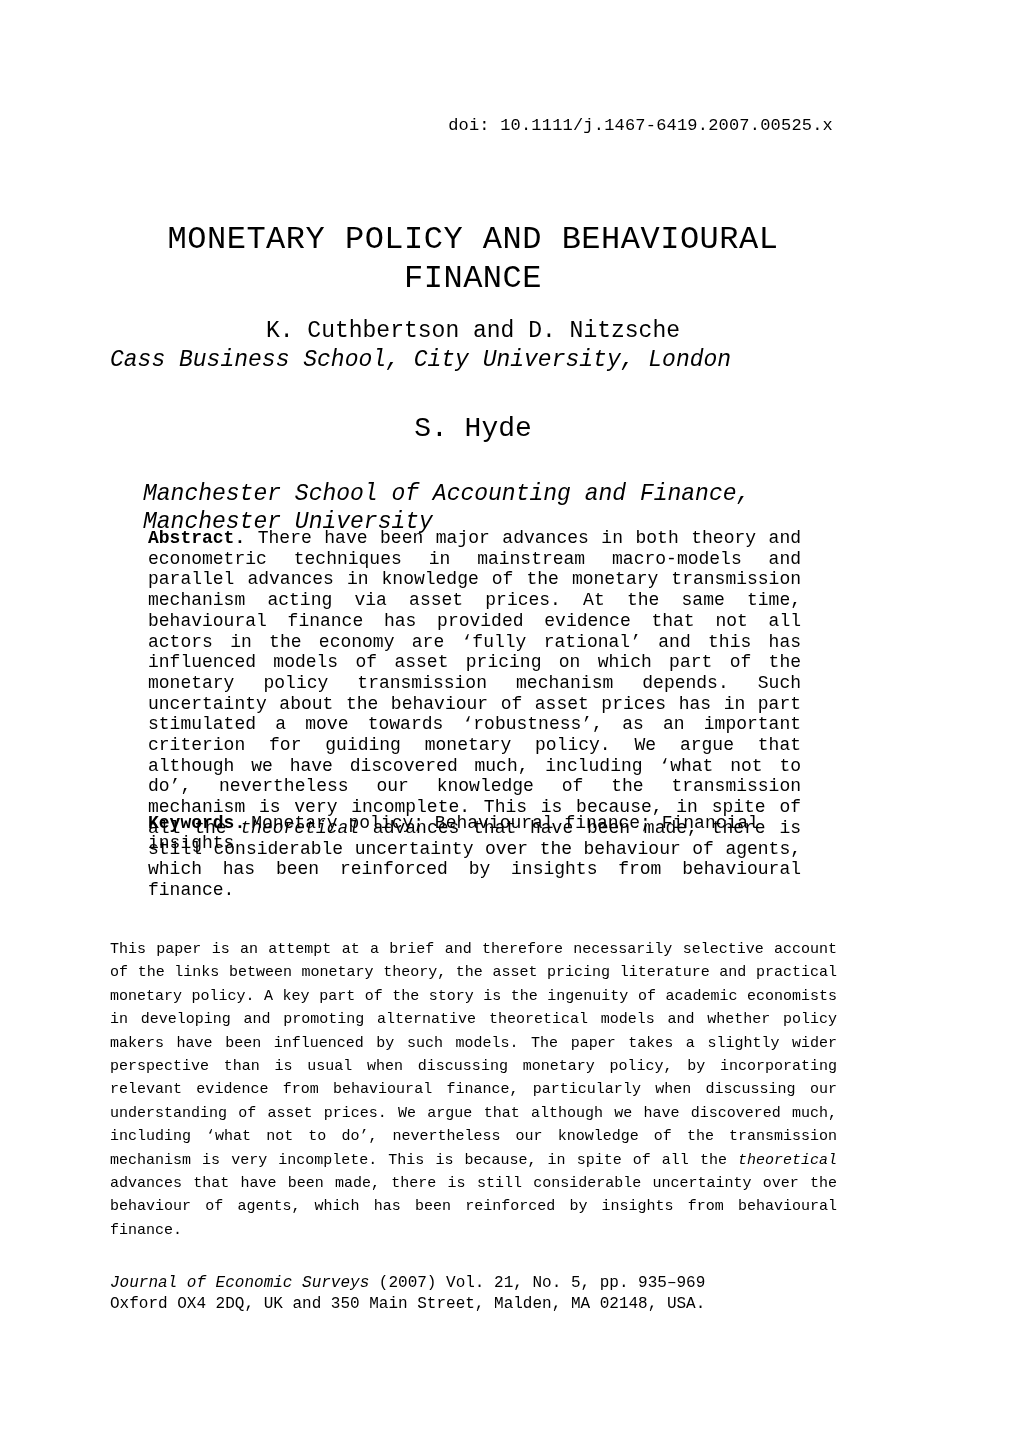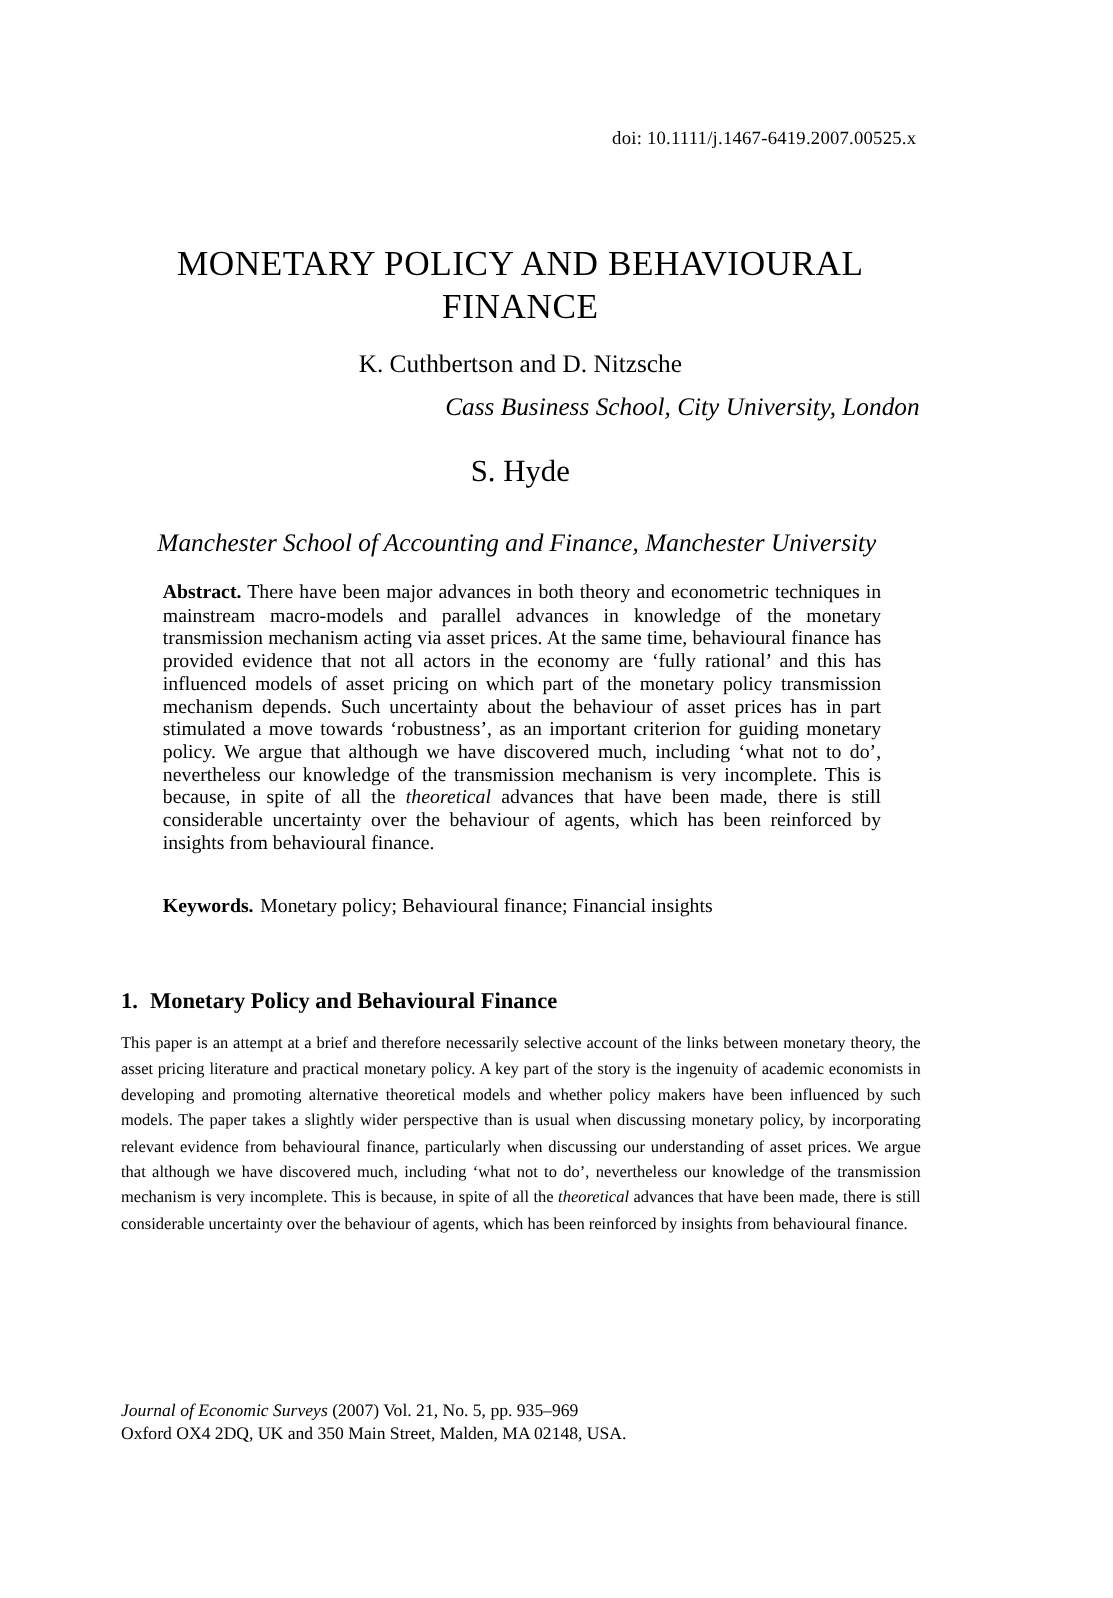"doi: 10.1111/j.1467-6419.2007.00525.x" .page { font-family: Liberation Serif, serif -> Liberation Mono, monospace }
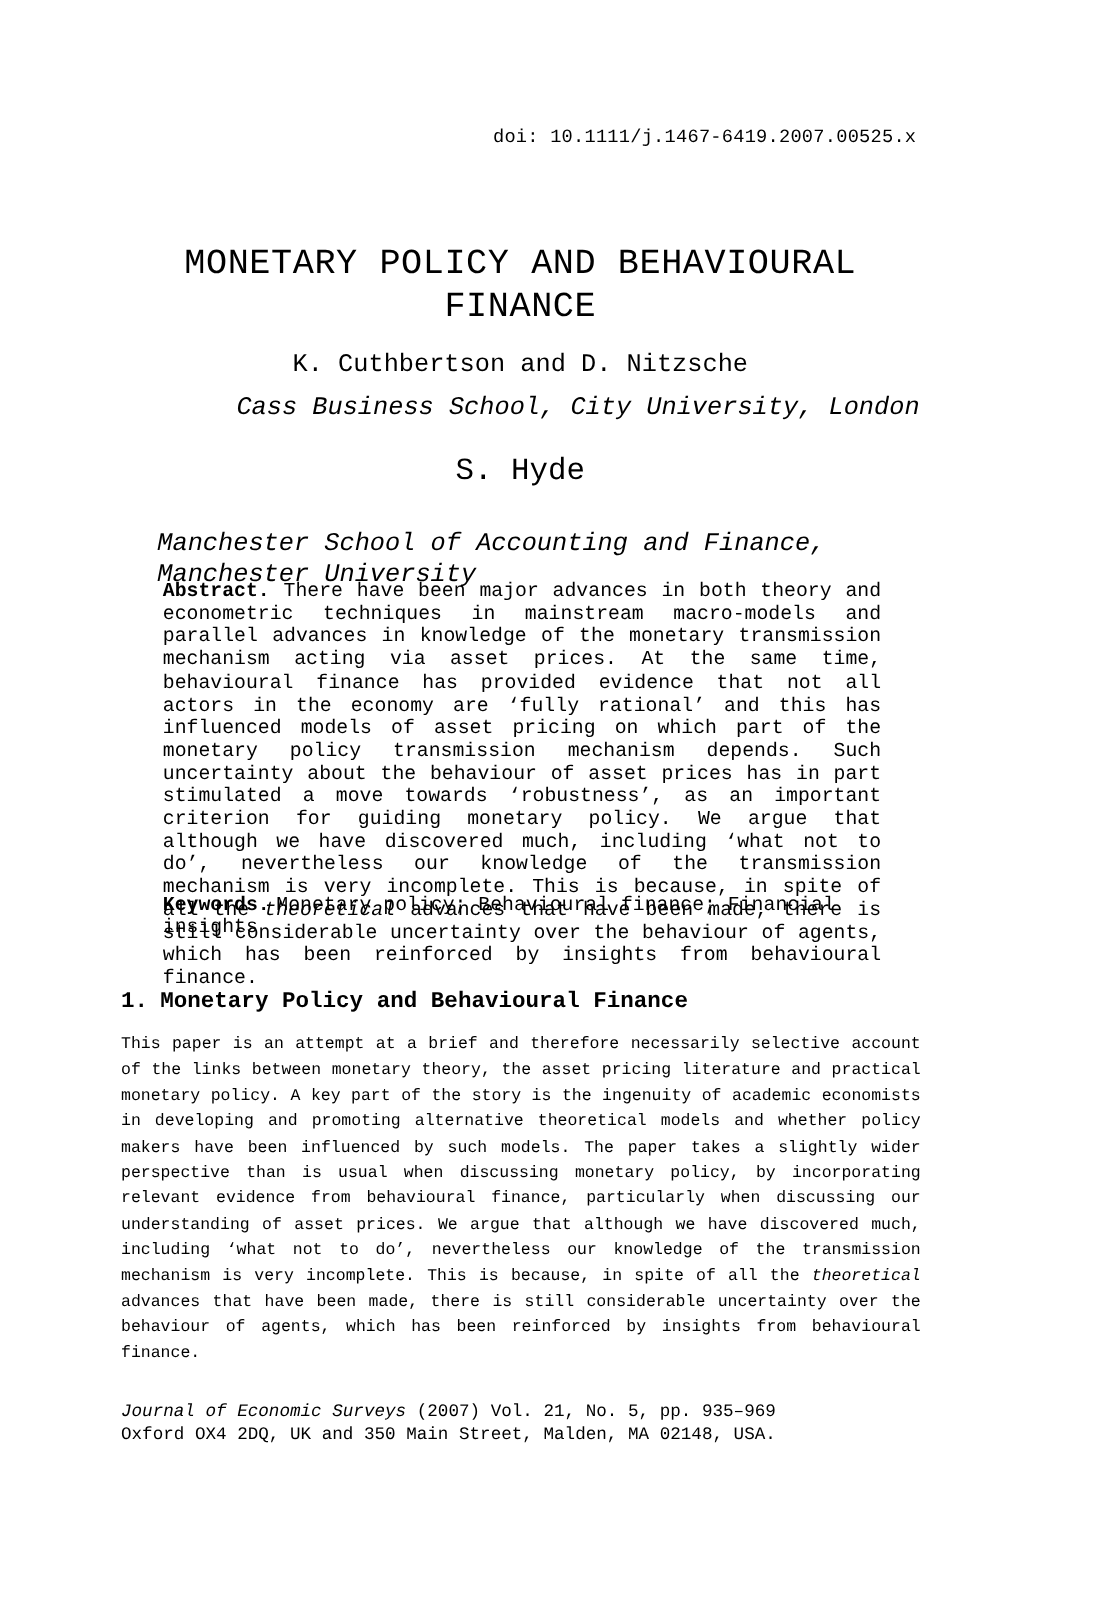"Cass Business School, City University," .affil1 { text-align: right -> left; top: 357px -> 347px }
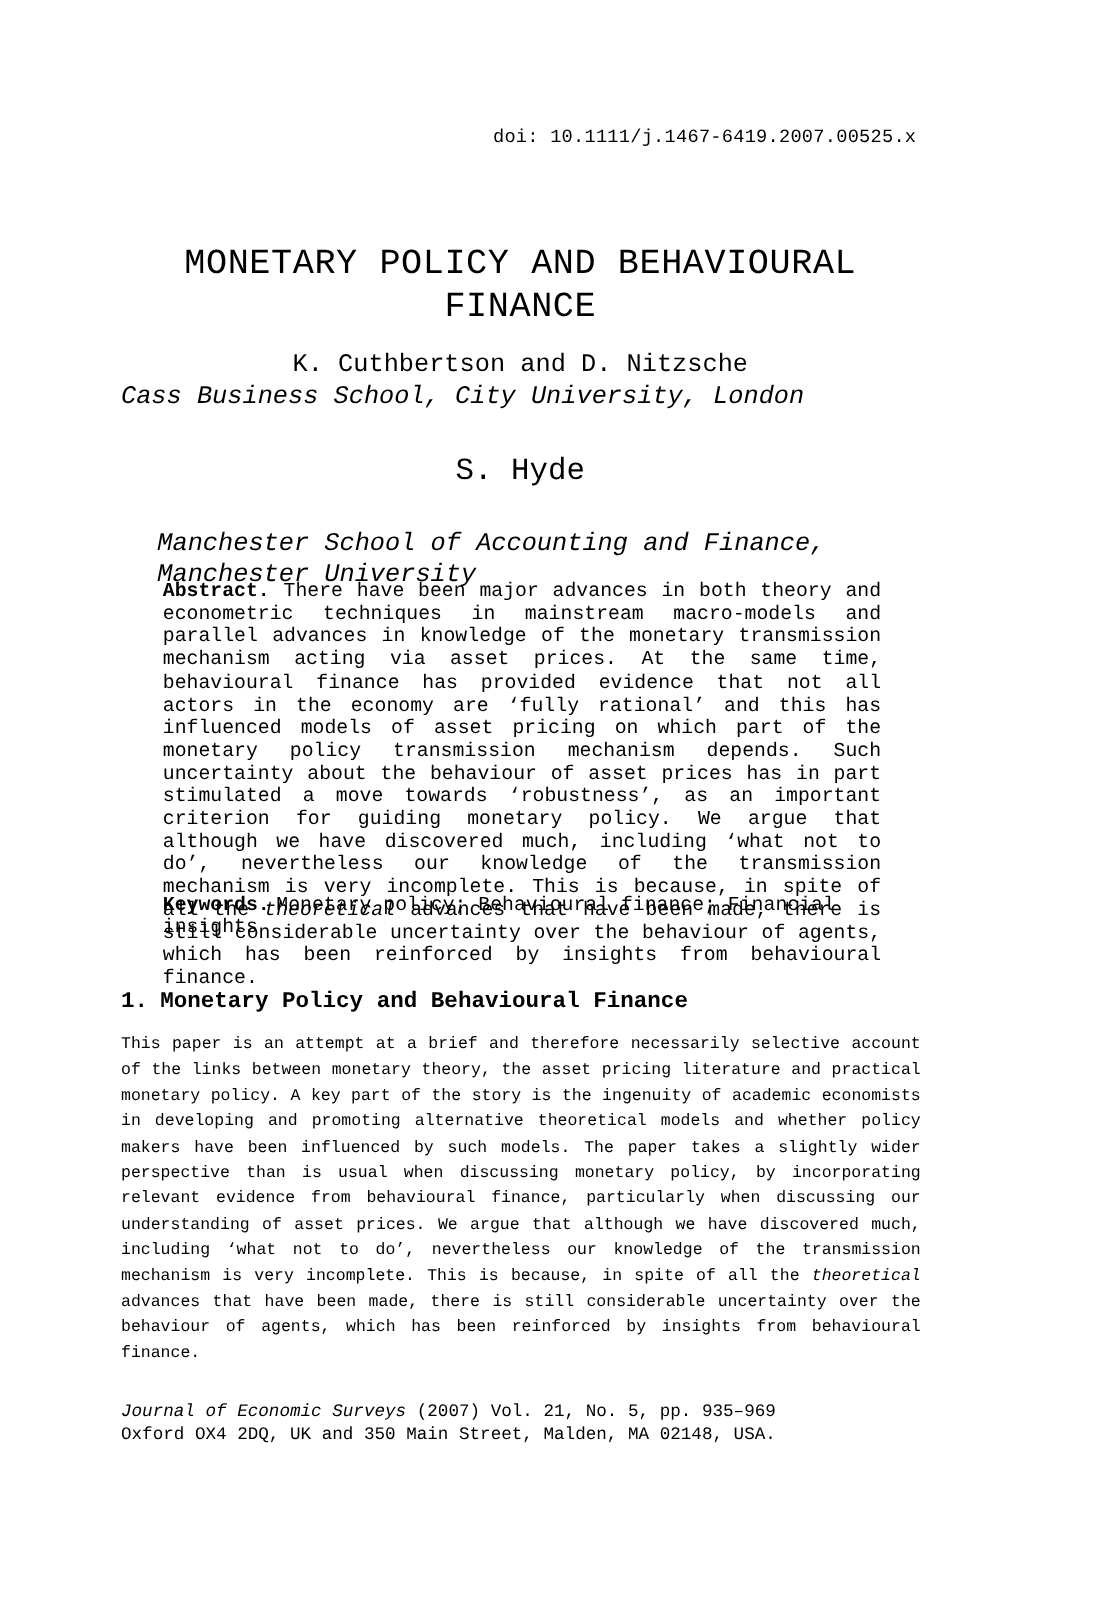"1. Monetary Policy and Behavioural" h2.section-heading { html: <h2><span>1.</span><span>Monetary Policy and Behavioural Finance</span></h2> -> none }
